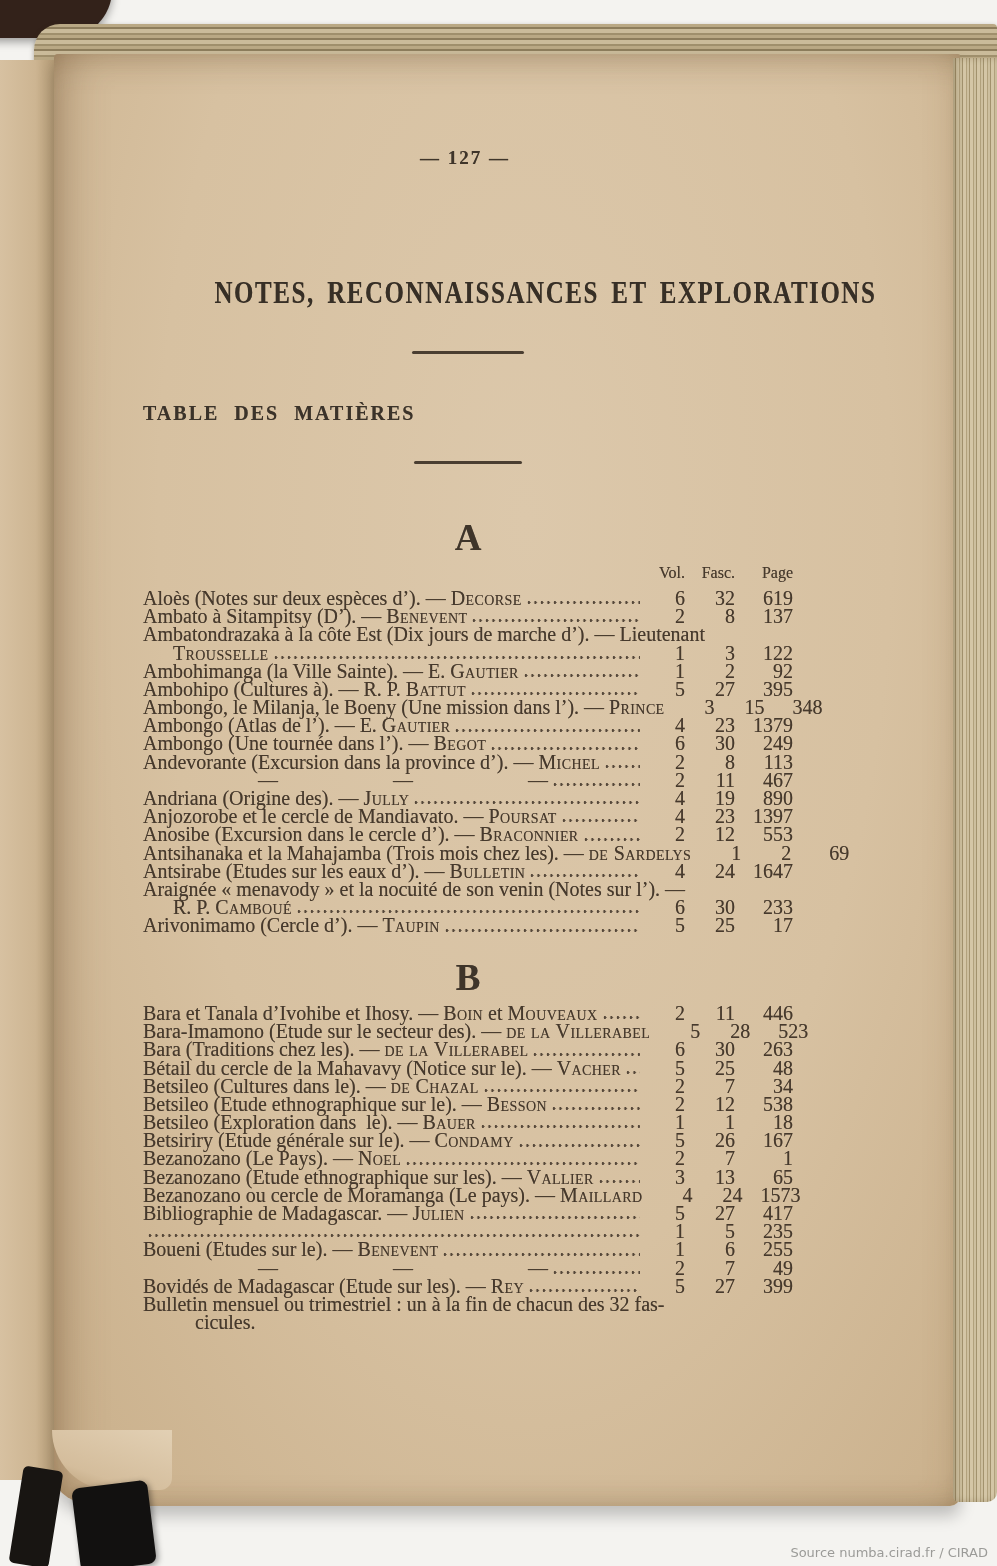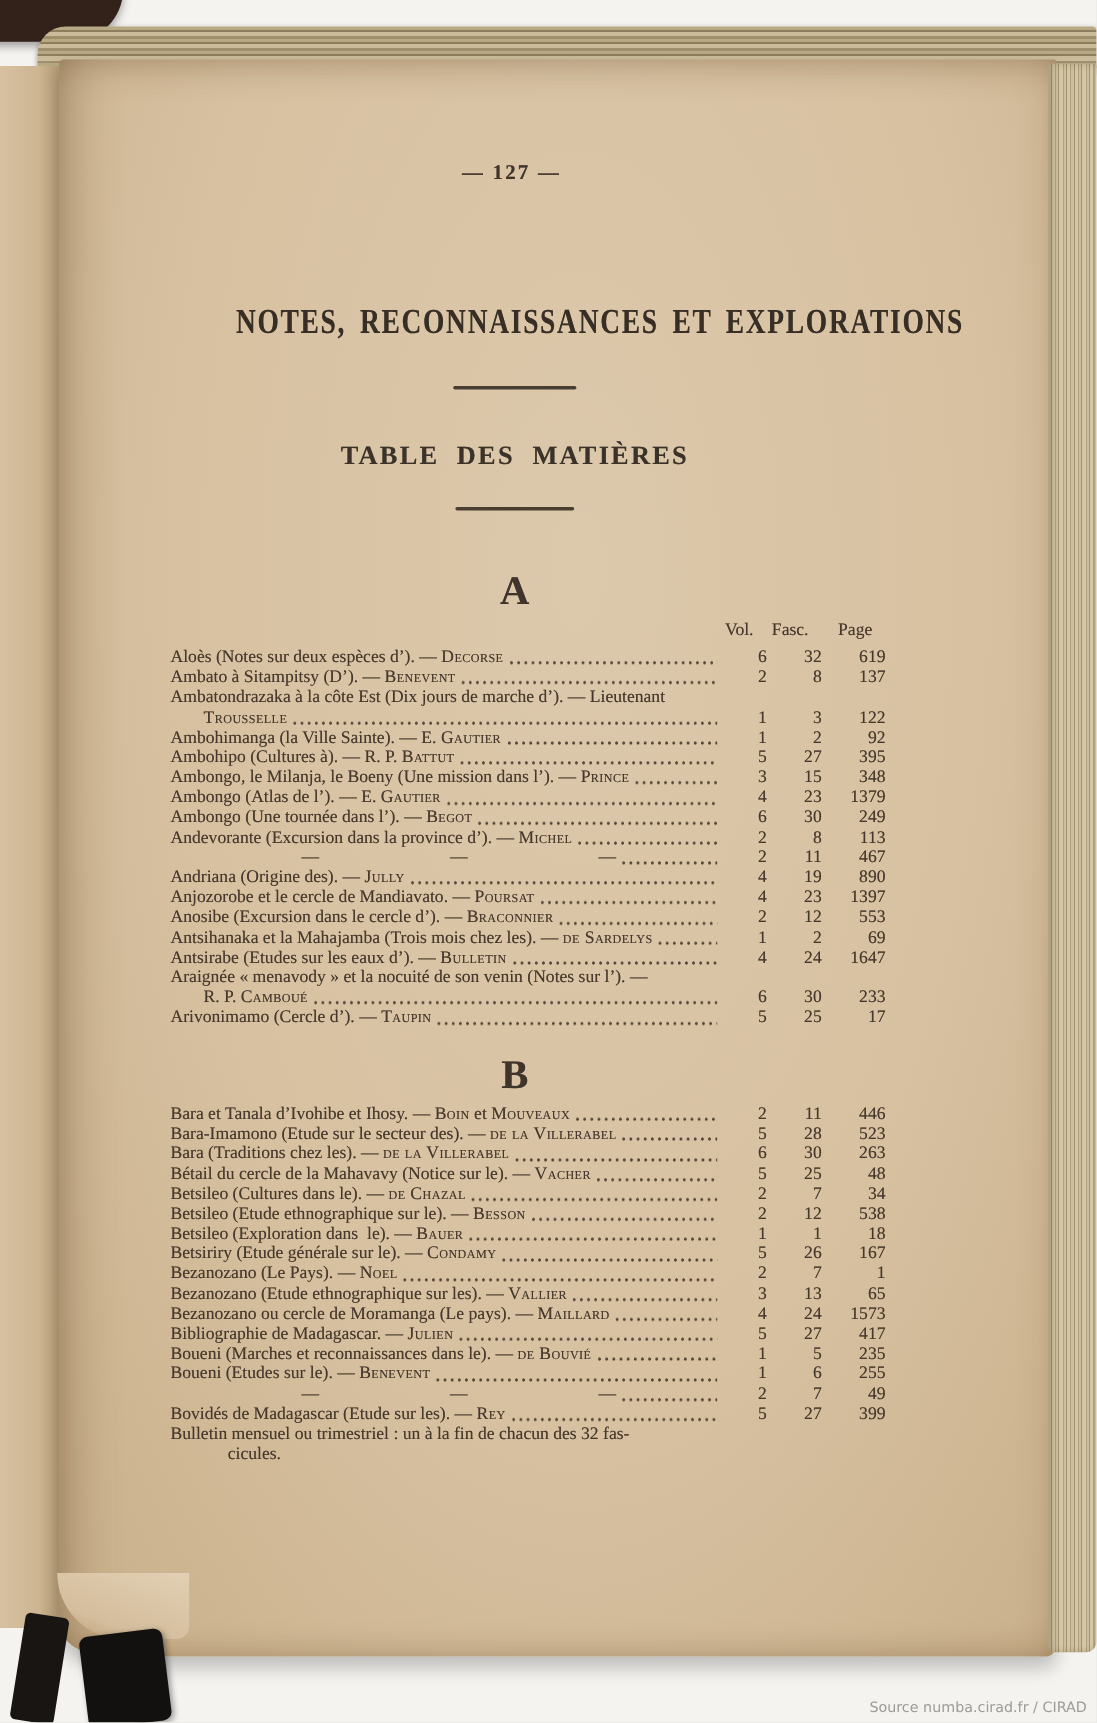"TABLE DES MATIÈRES" .subtitle { font-size: 24px -> 20px; text-align: center -> left }
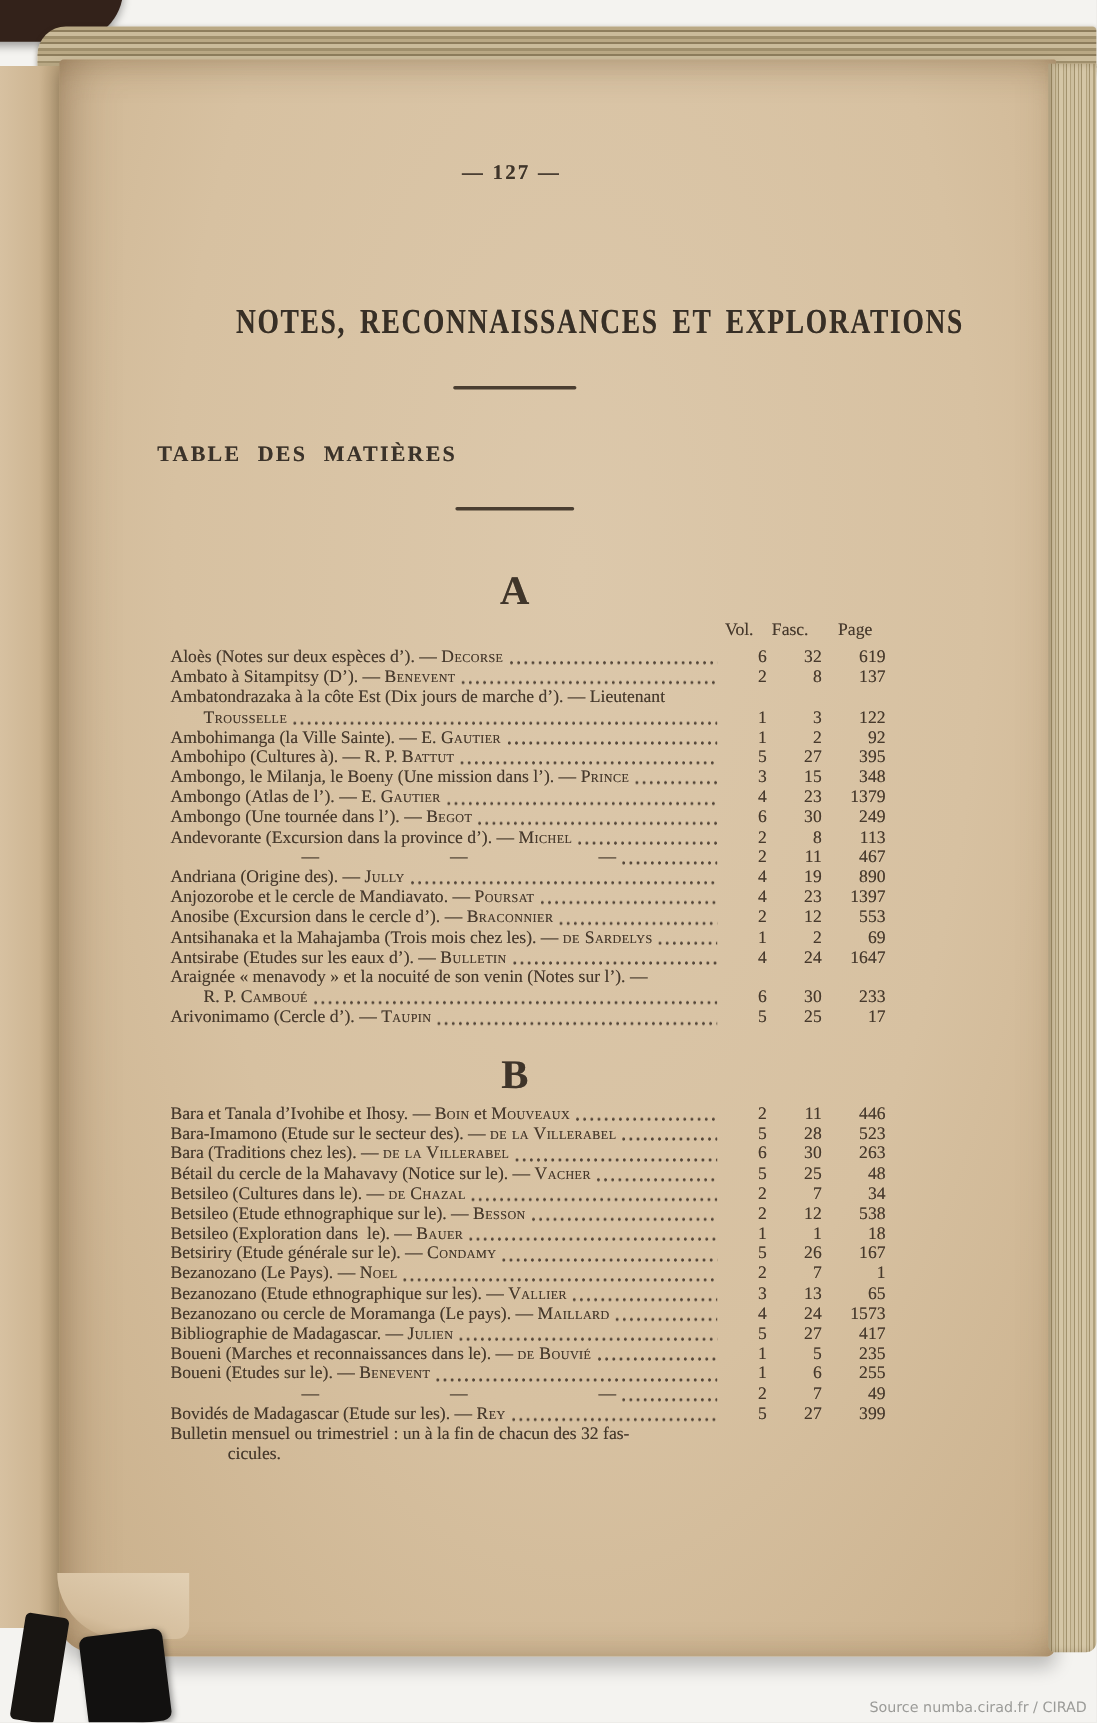"Aloès (Notes sur deux espèces" .entries { font-size: 16px -> 20px; left: 12px -> 0 }
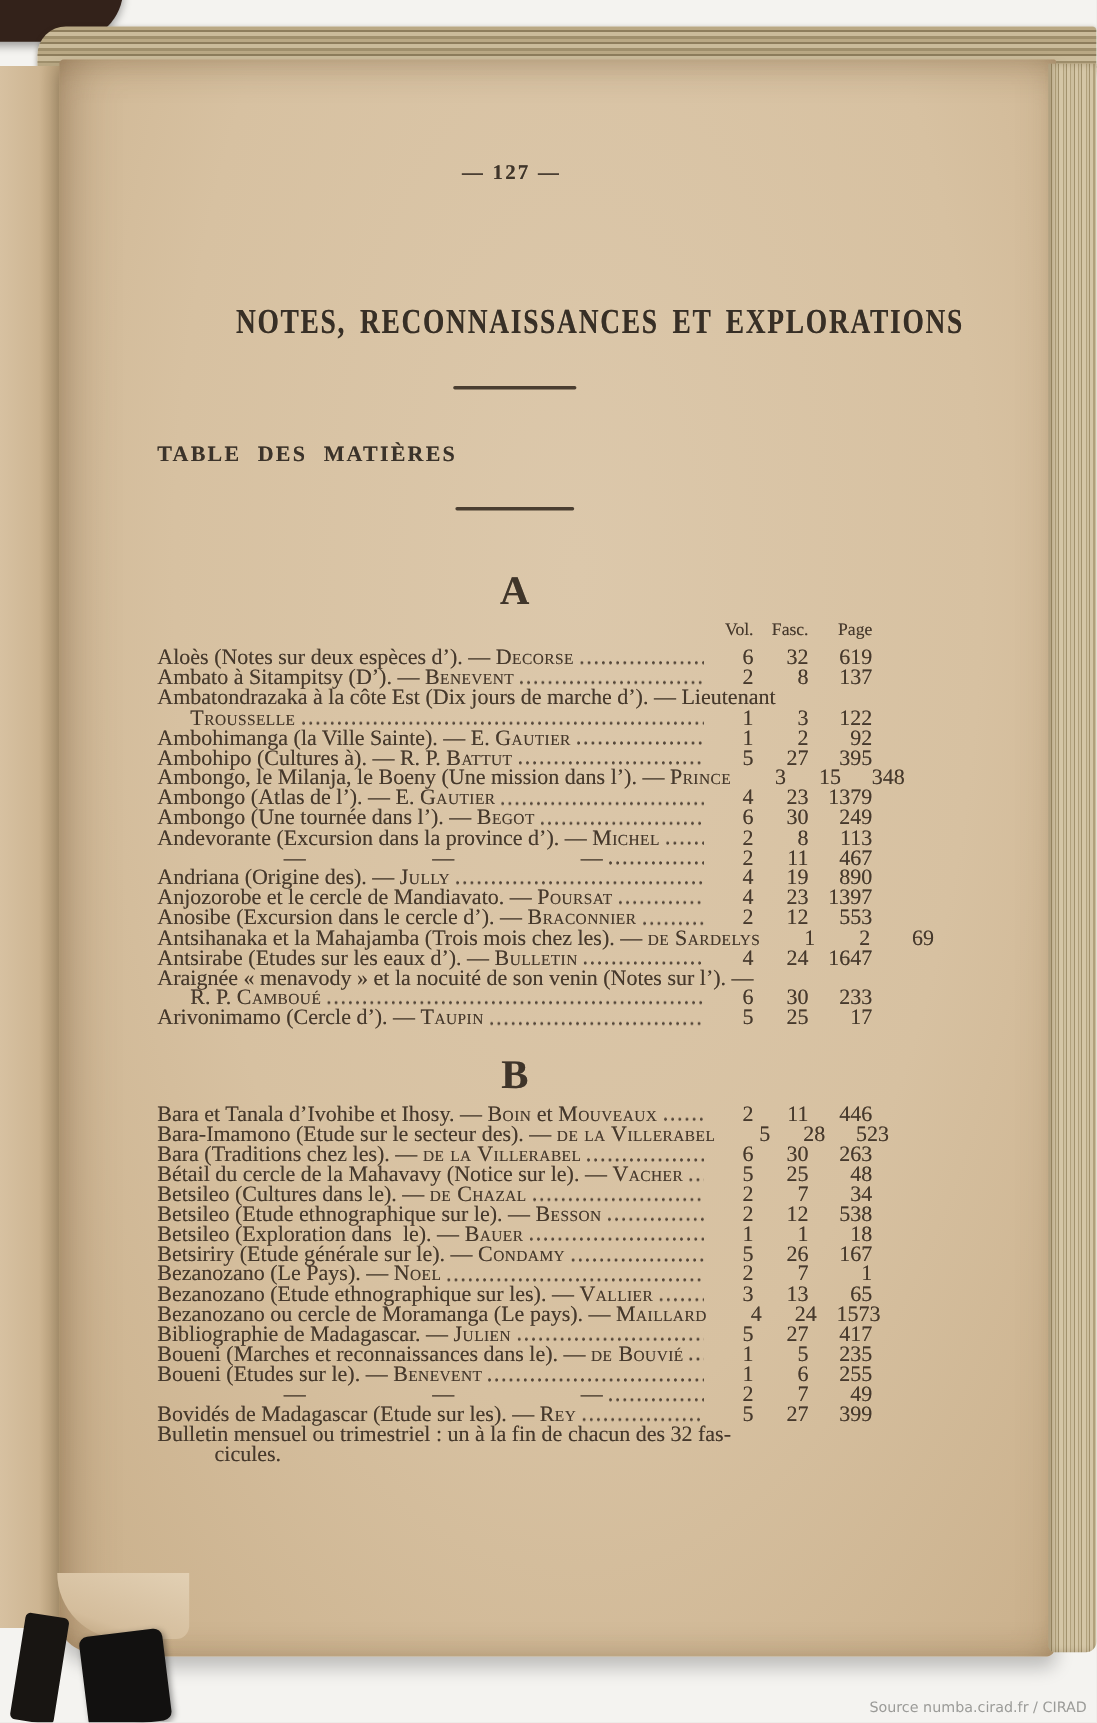"Boueni (Marches et reconnaissances dans" span.toc-text { html: <span><span>Boueni (Marches et reconnaissances dans le). — </span><span>de Bouvié</span></span> -> none }
